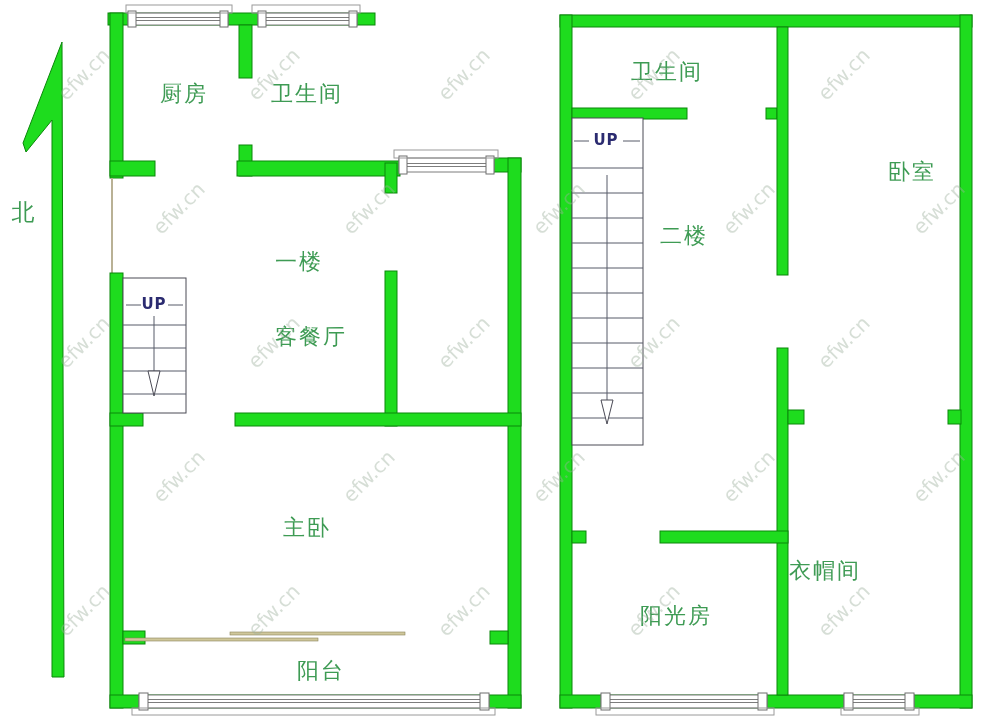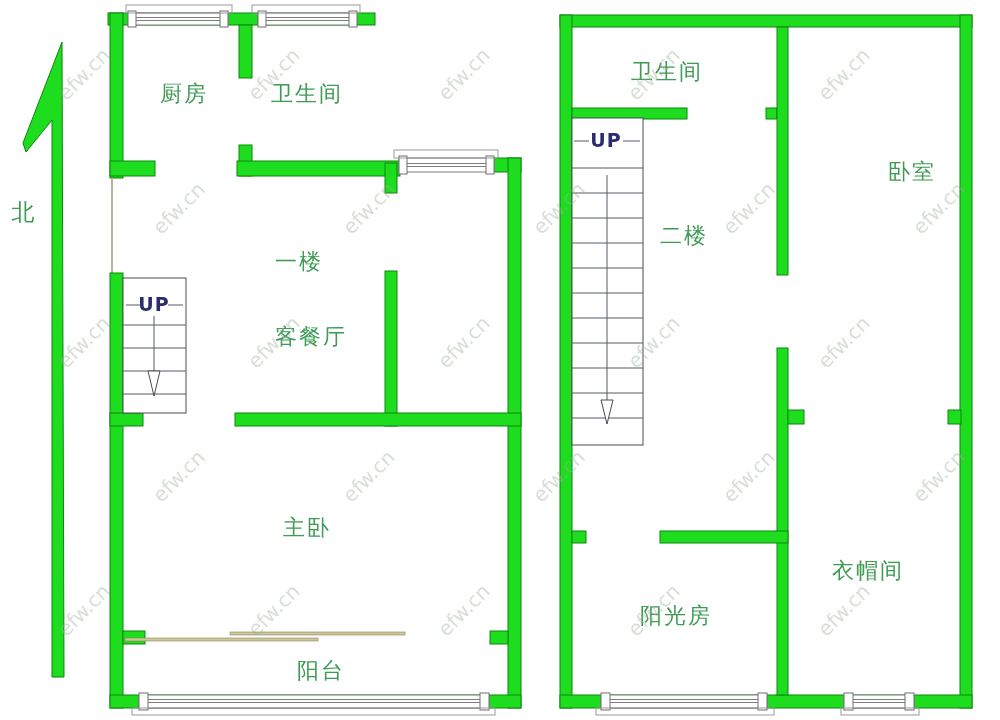"UP" .up-label { font-size: 19px -> 15px }
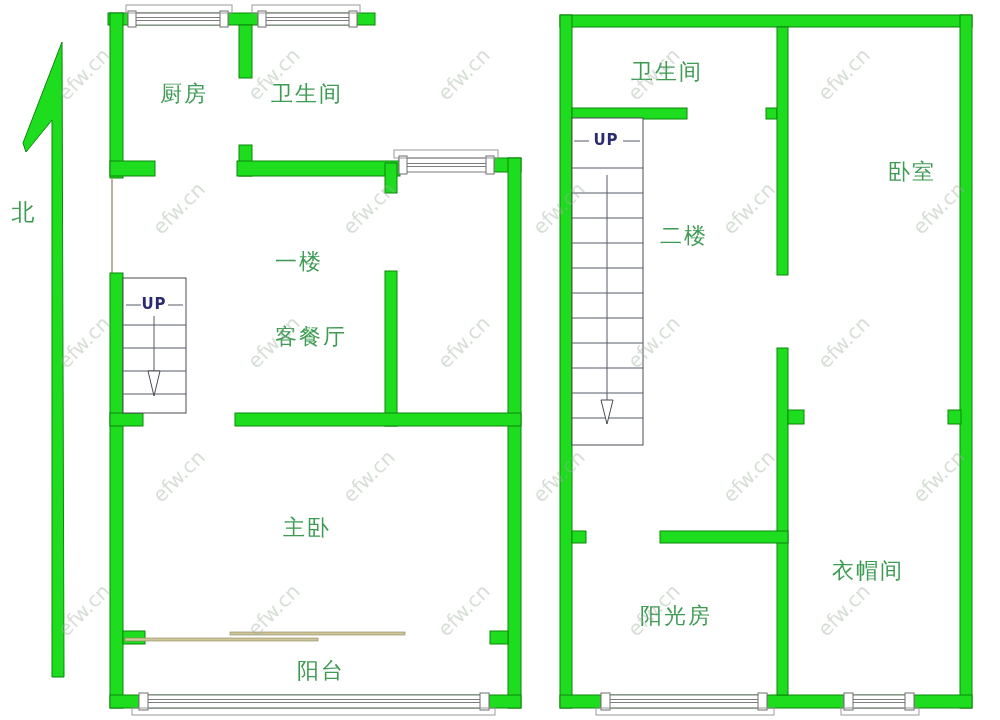"衣帽间" div.room-label { left: 868px -> 825px }
